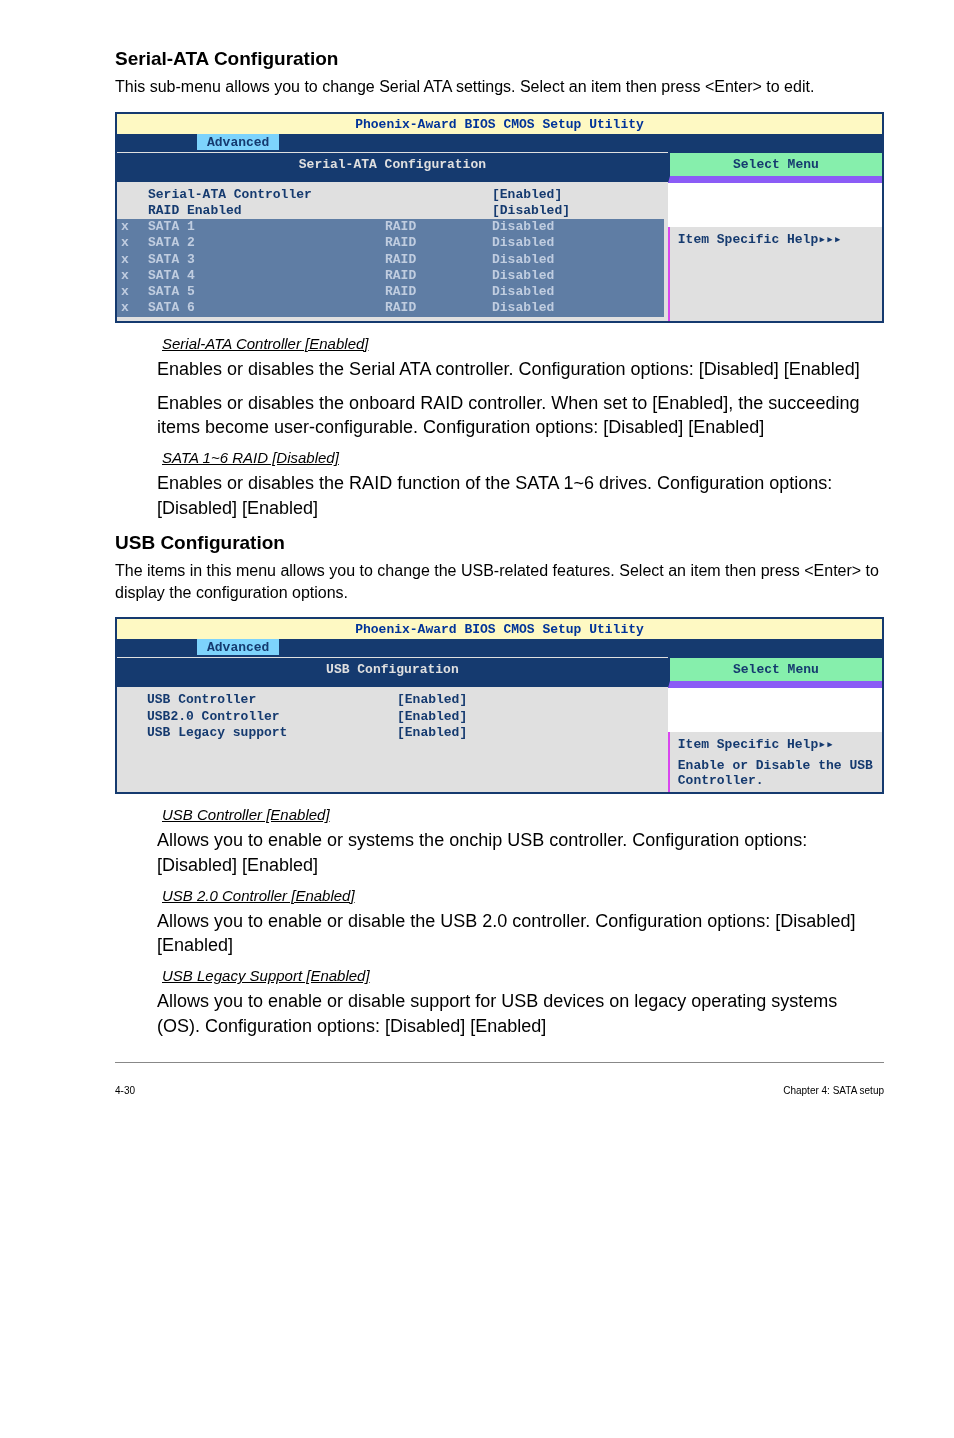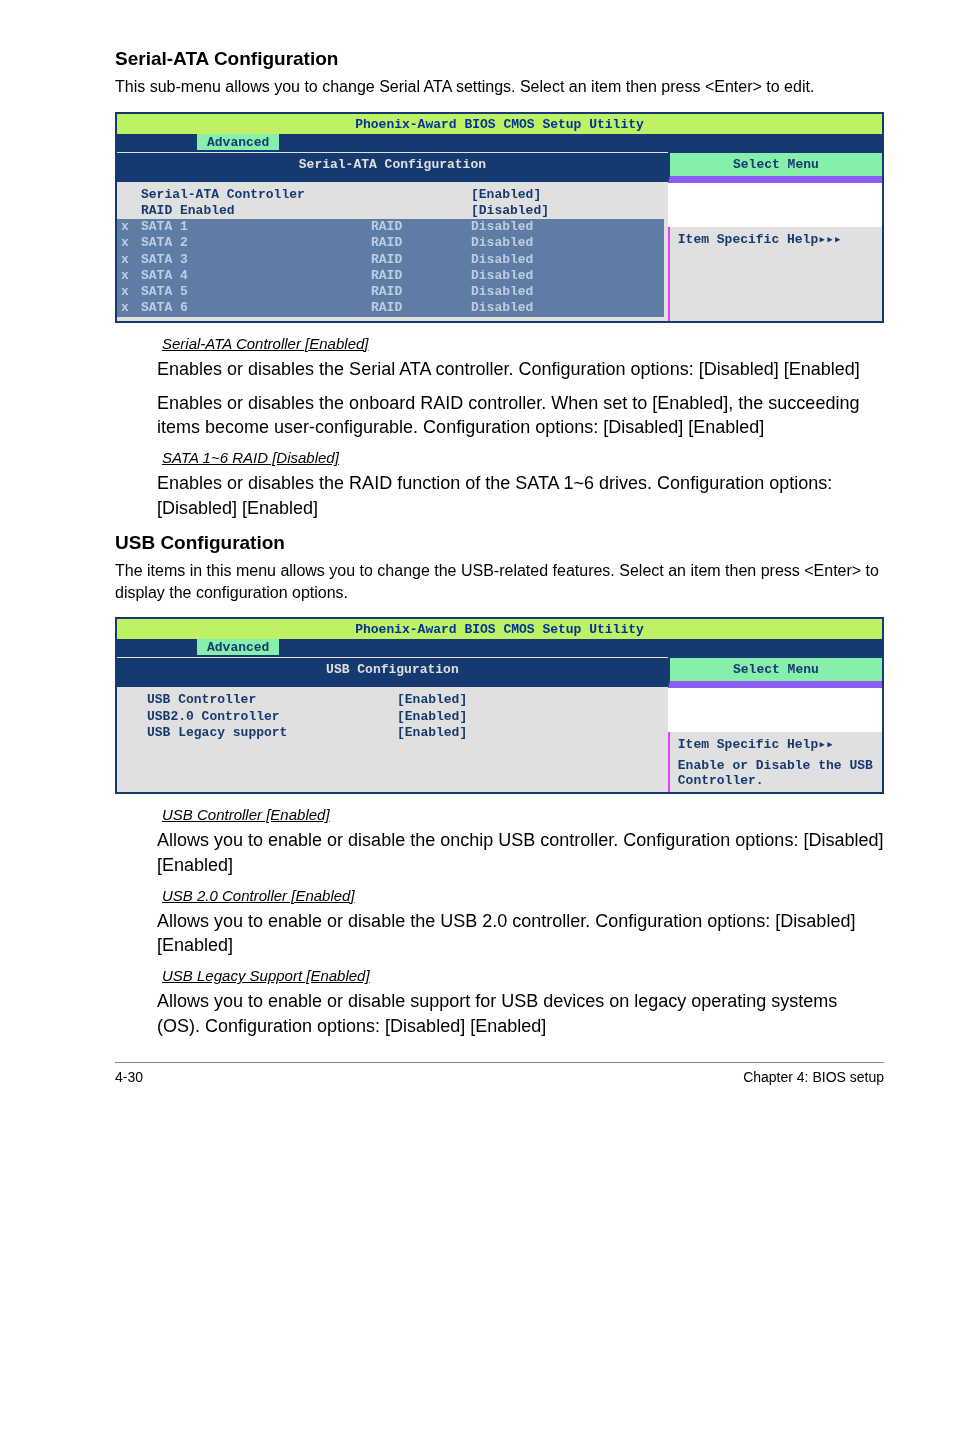"Phoenix-Award BIOS CMOS Setup Utility" .bios-title { background: #bef264 -> #fef9c3 }
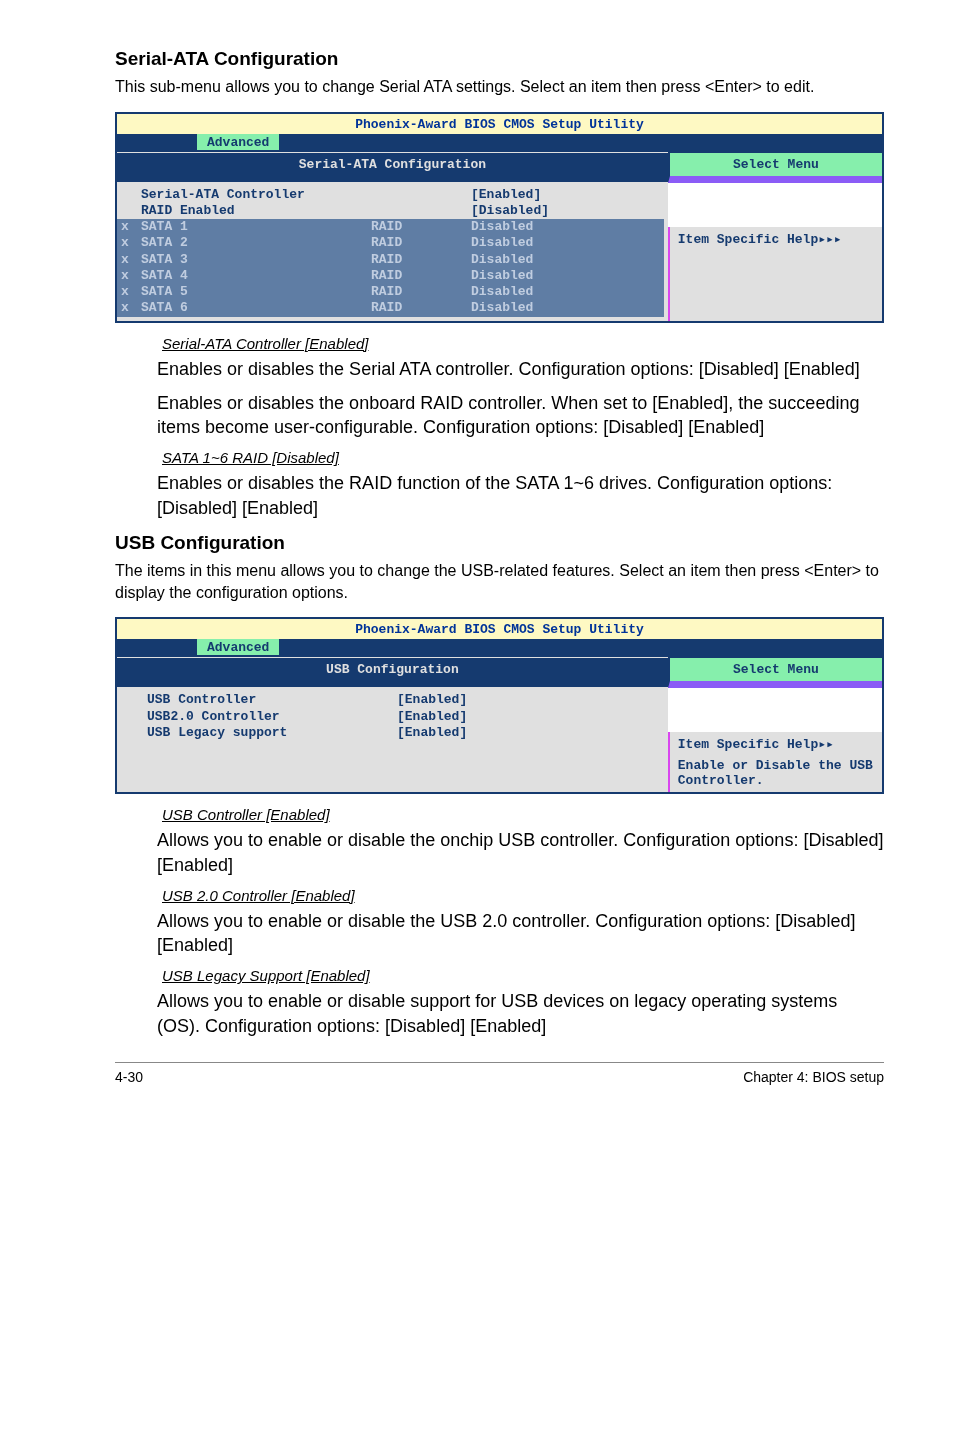"Advanced" .tab { background: #86efac -> #7dd3fc }
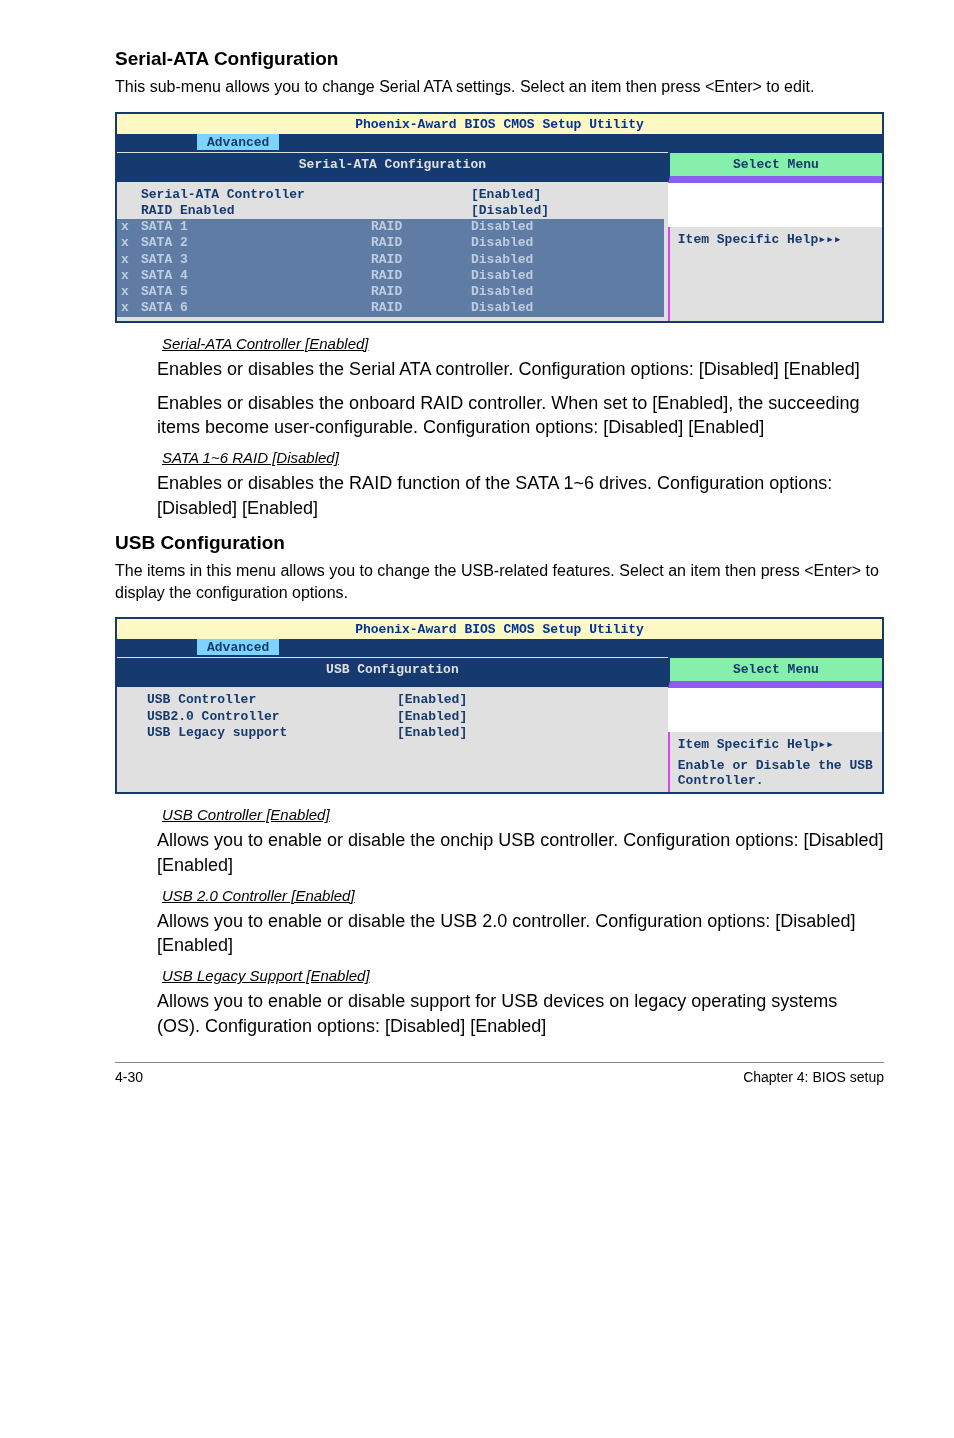"Serial-ATA Controller" .row { gap: none -> 7px }
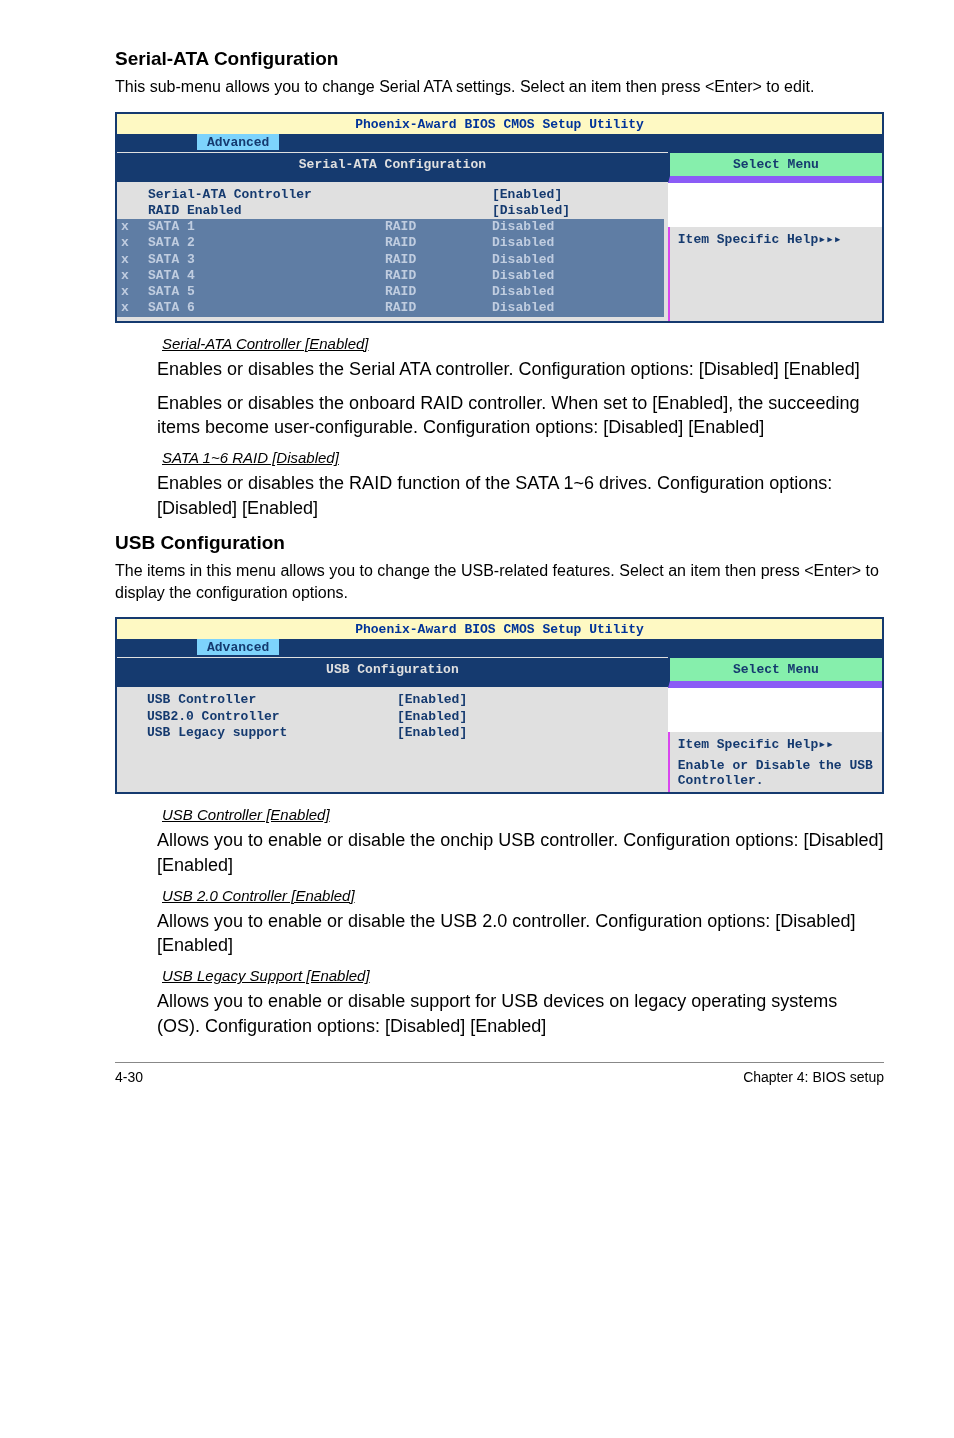"Allows you to enable or disable the onchip" p { text: disable -> systems }
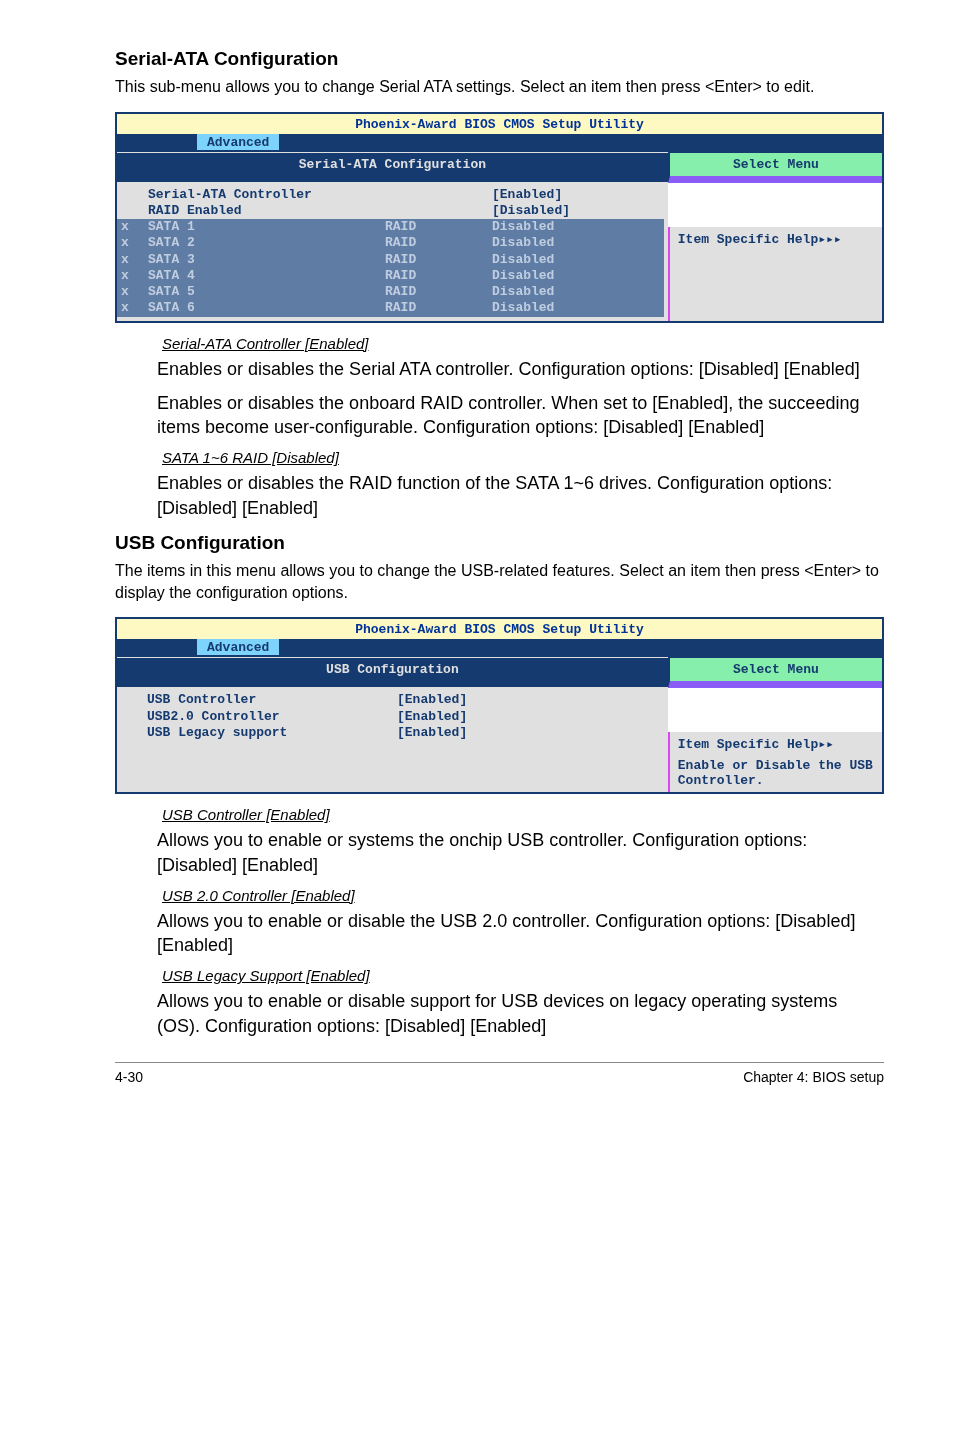"4-30" .footer { font-size: 14px -> 10px; padding-top: 6px -> 22px }
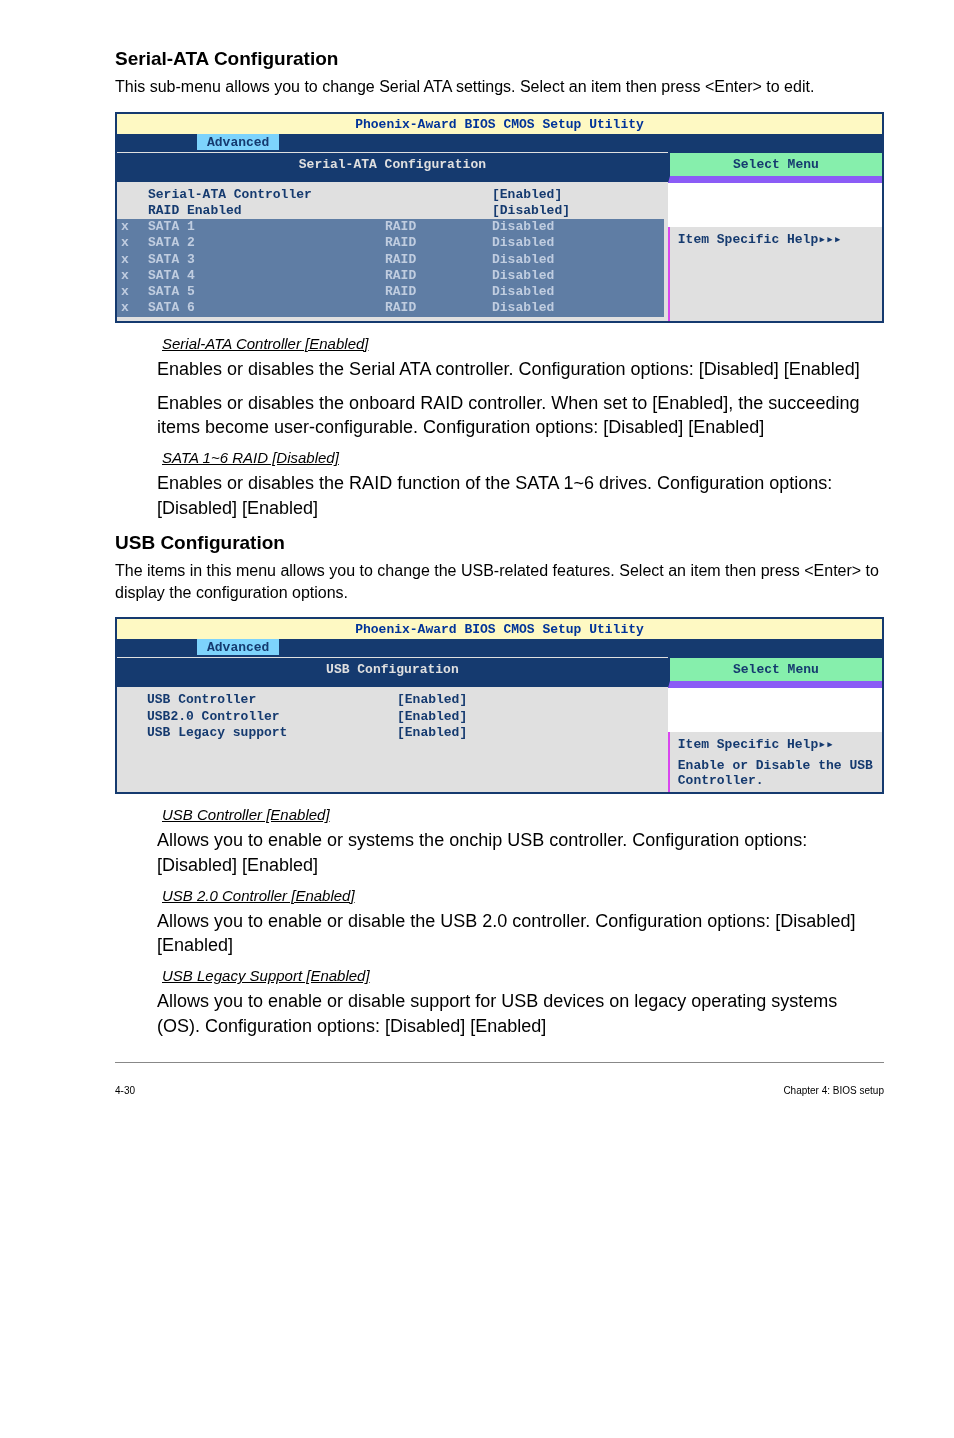"Chapter 4: BIOS setup" span { text: BIOS -> SATA }
